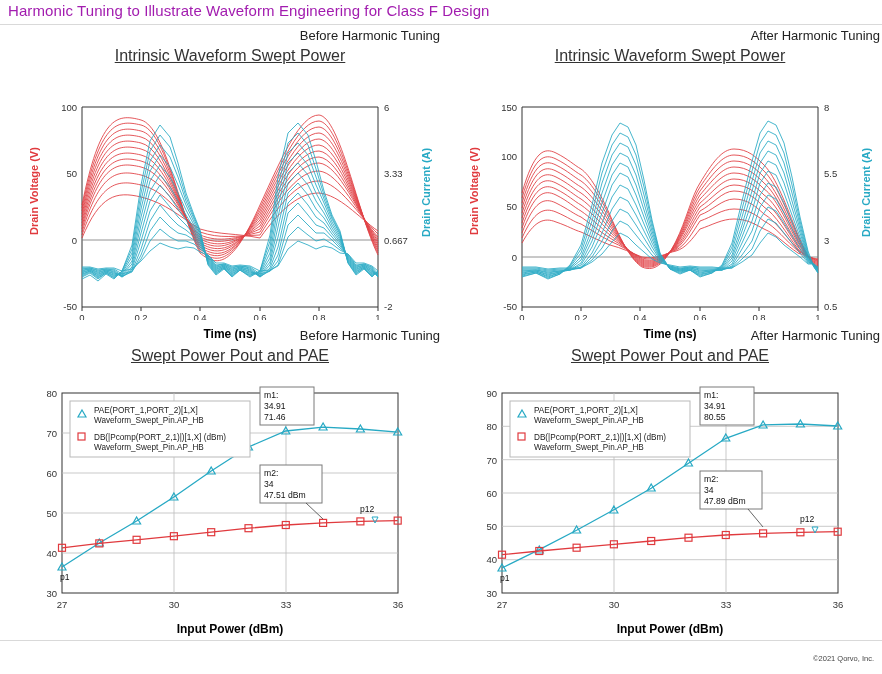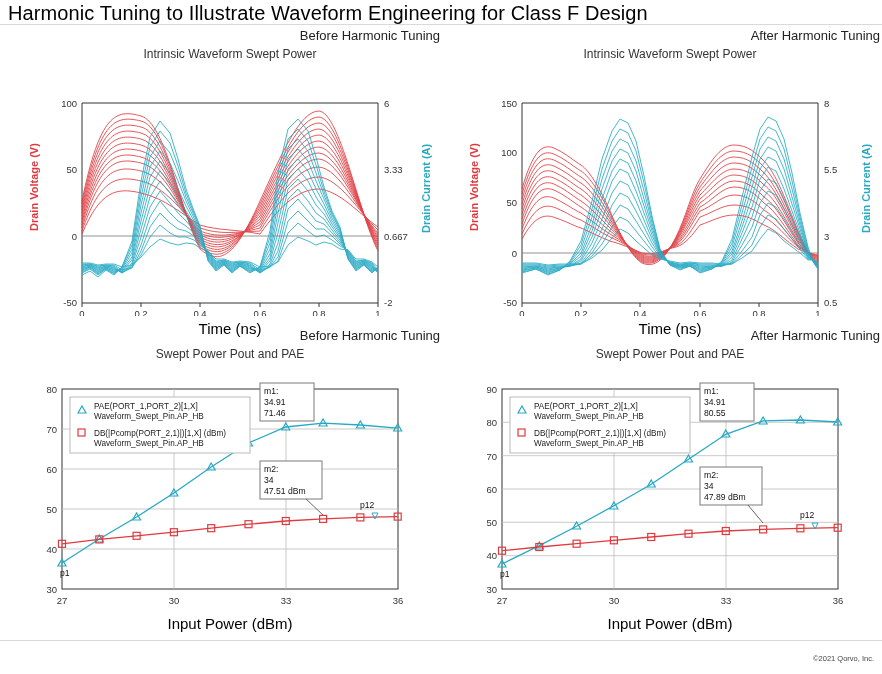"Harmonic Tuning to Illustrate Waveform" .page-title { color: #000000 -> #a21caf; font-size: 20px -> 15px }
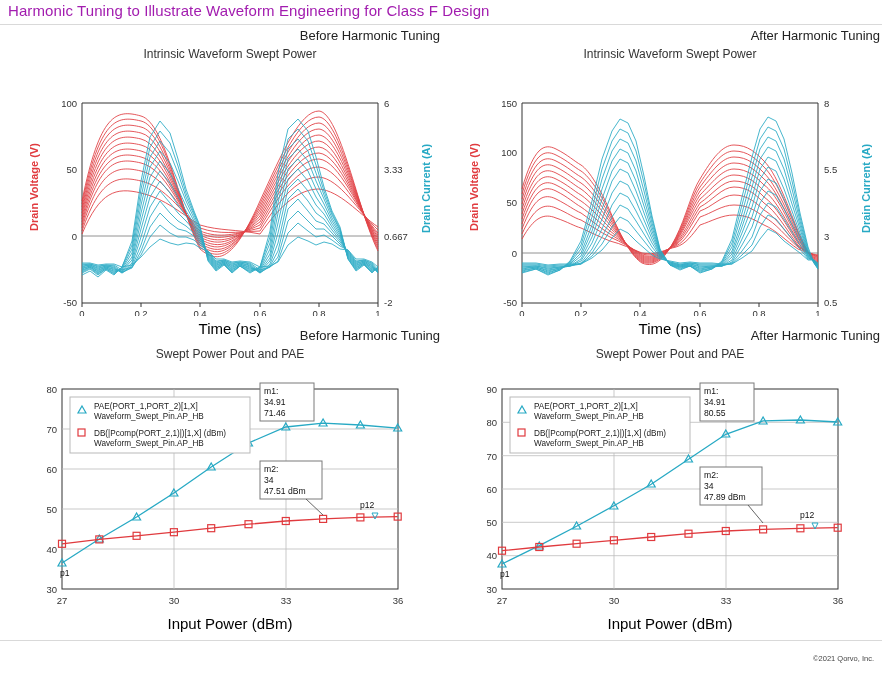"Intrinsic Waveform Swept Power" .panel-sub { font-size: 12px -> 16px; text-decoration: none -> underline }
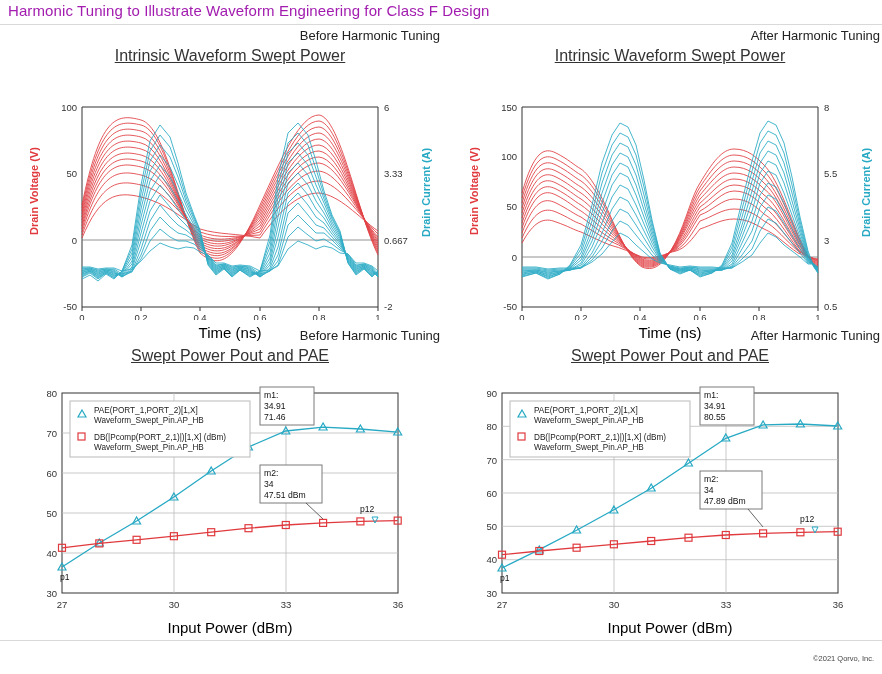"Time (ns)" .xlab { font-size: 15px -> 12px; font-weight: normal -> bold }
